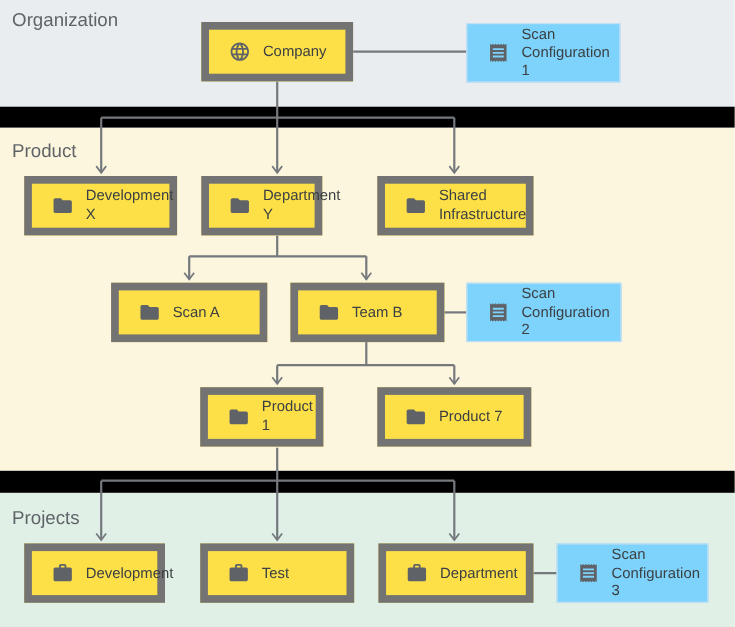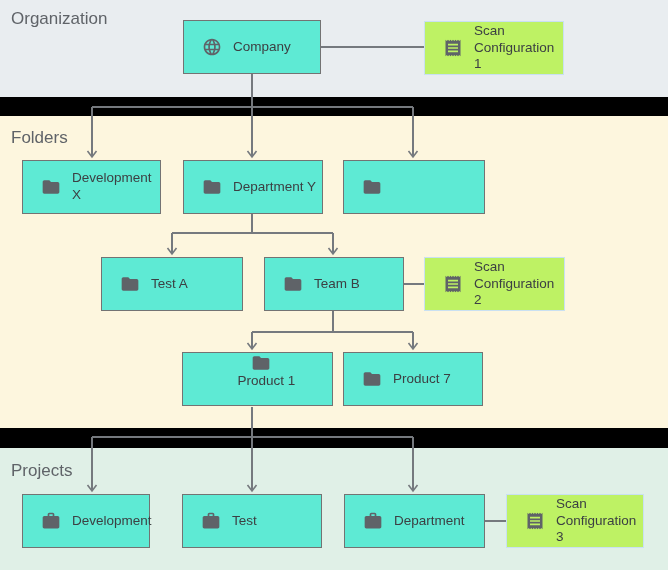"Scan" .node.scan-config { background: #bef264 -> #7dd3fc }
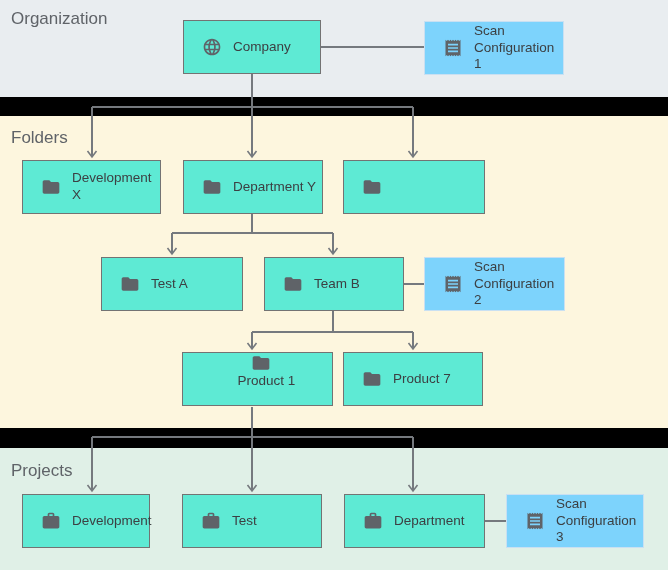"Company" .node { background: #5eead4 -> #fde047; border: 1px solid #737373 -> 7px solid #737373 }
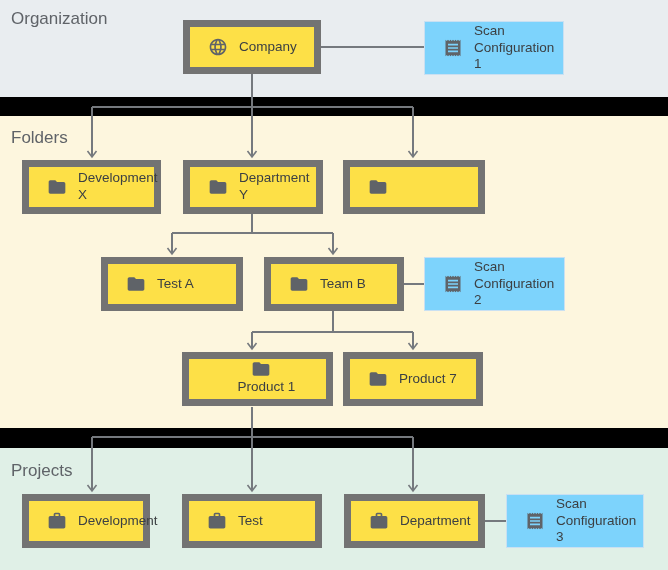"Folders" div.band-label { text: Folders -> Product }
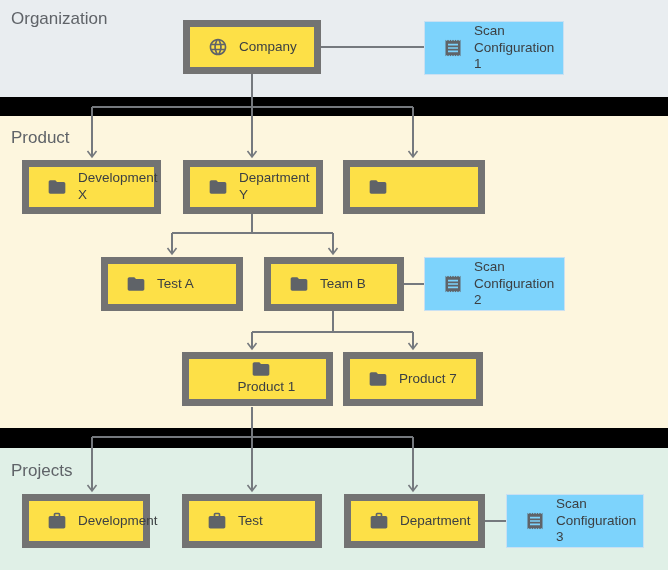"Department Y" .n-depty { width: 140px -> 110px }
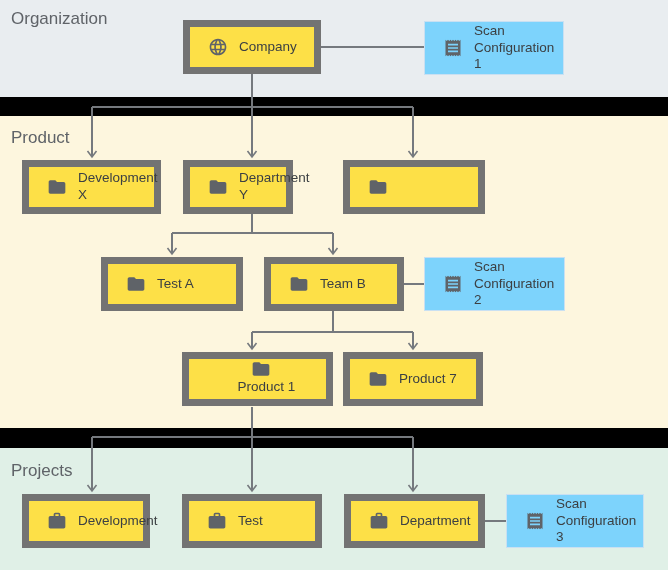"Shared" span.label { html: none -> <span>Shared Infrastructure</span> }
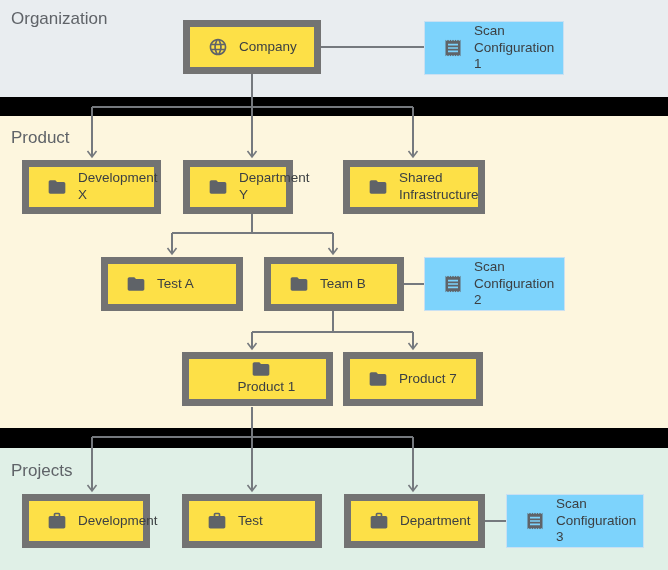"Test A" span.label { text: Test -> Scan }
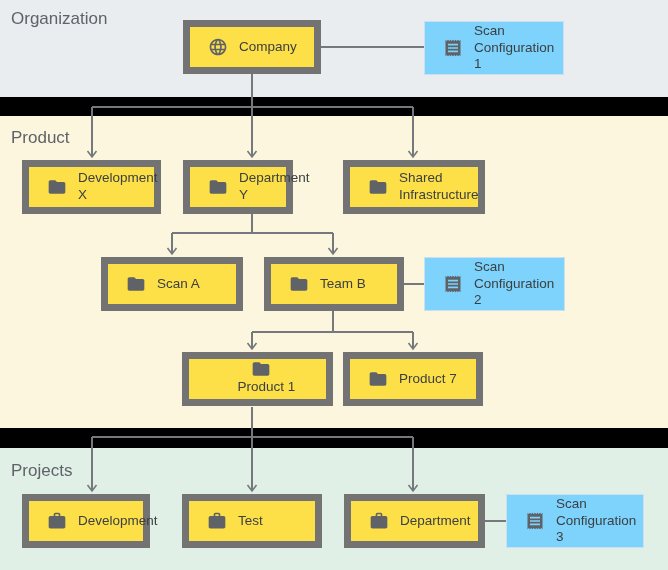"Product 1" .n-product1 { flex-direction: column -> none; width: 151px -> 112px }
